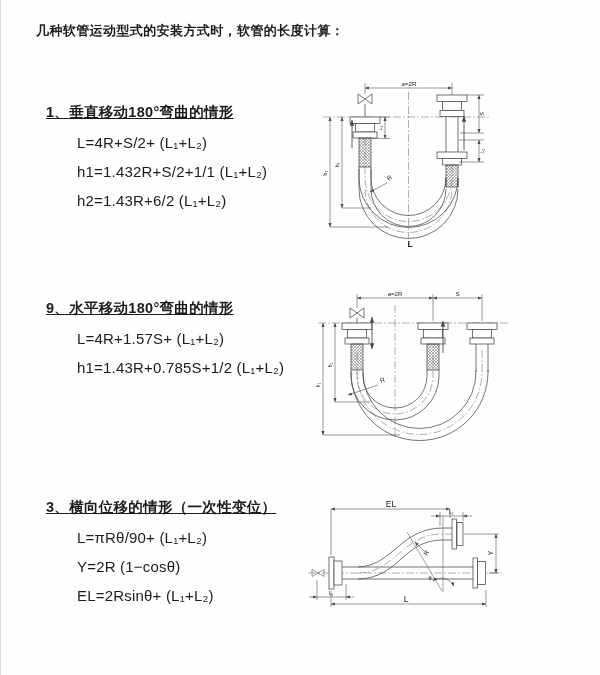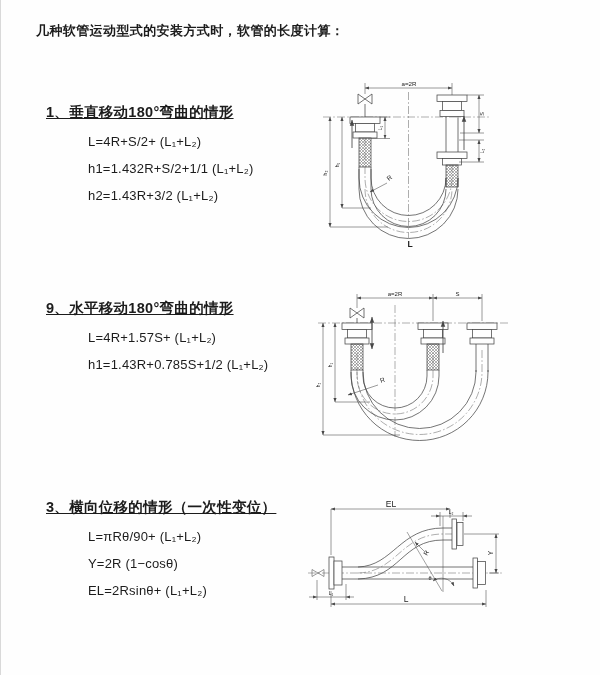"L=4R+S/2+ (L₁+L₂)" .formula { font-size: 13px -> 15px; margin-left: 42px -> 31px }
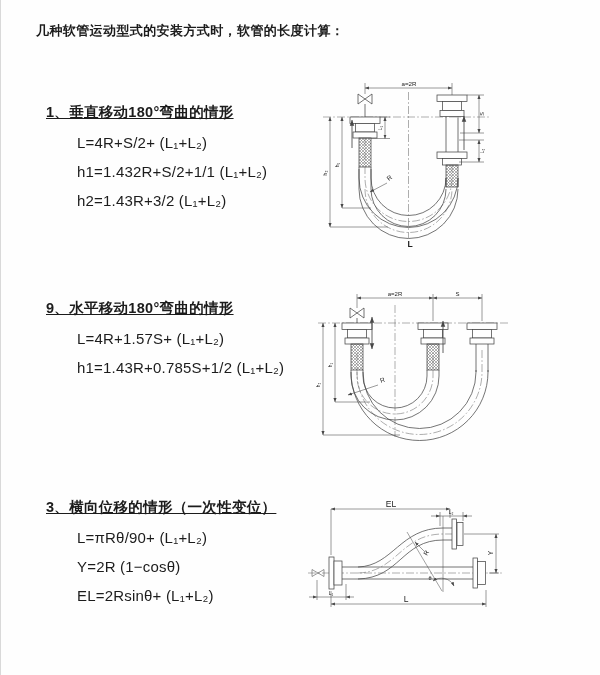"h2=1.43R+3/2 (L₁+L₂)" div.formula { text: 1.43R+3/2 -> 1.43R+6/2 }
